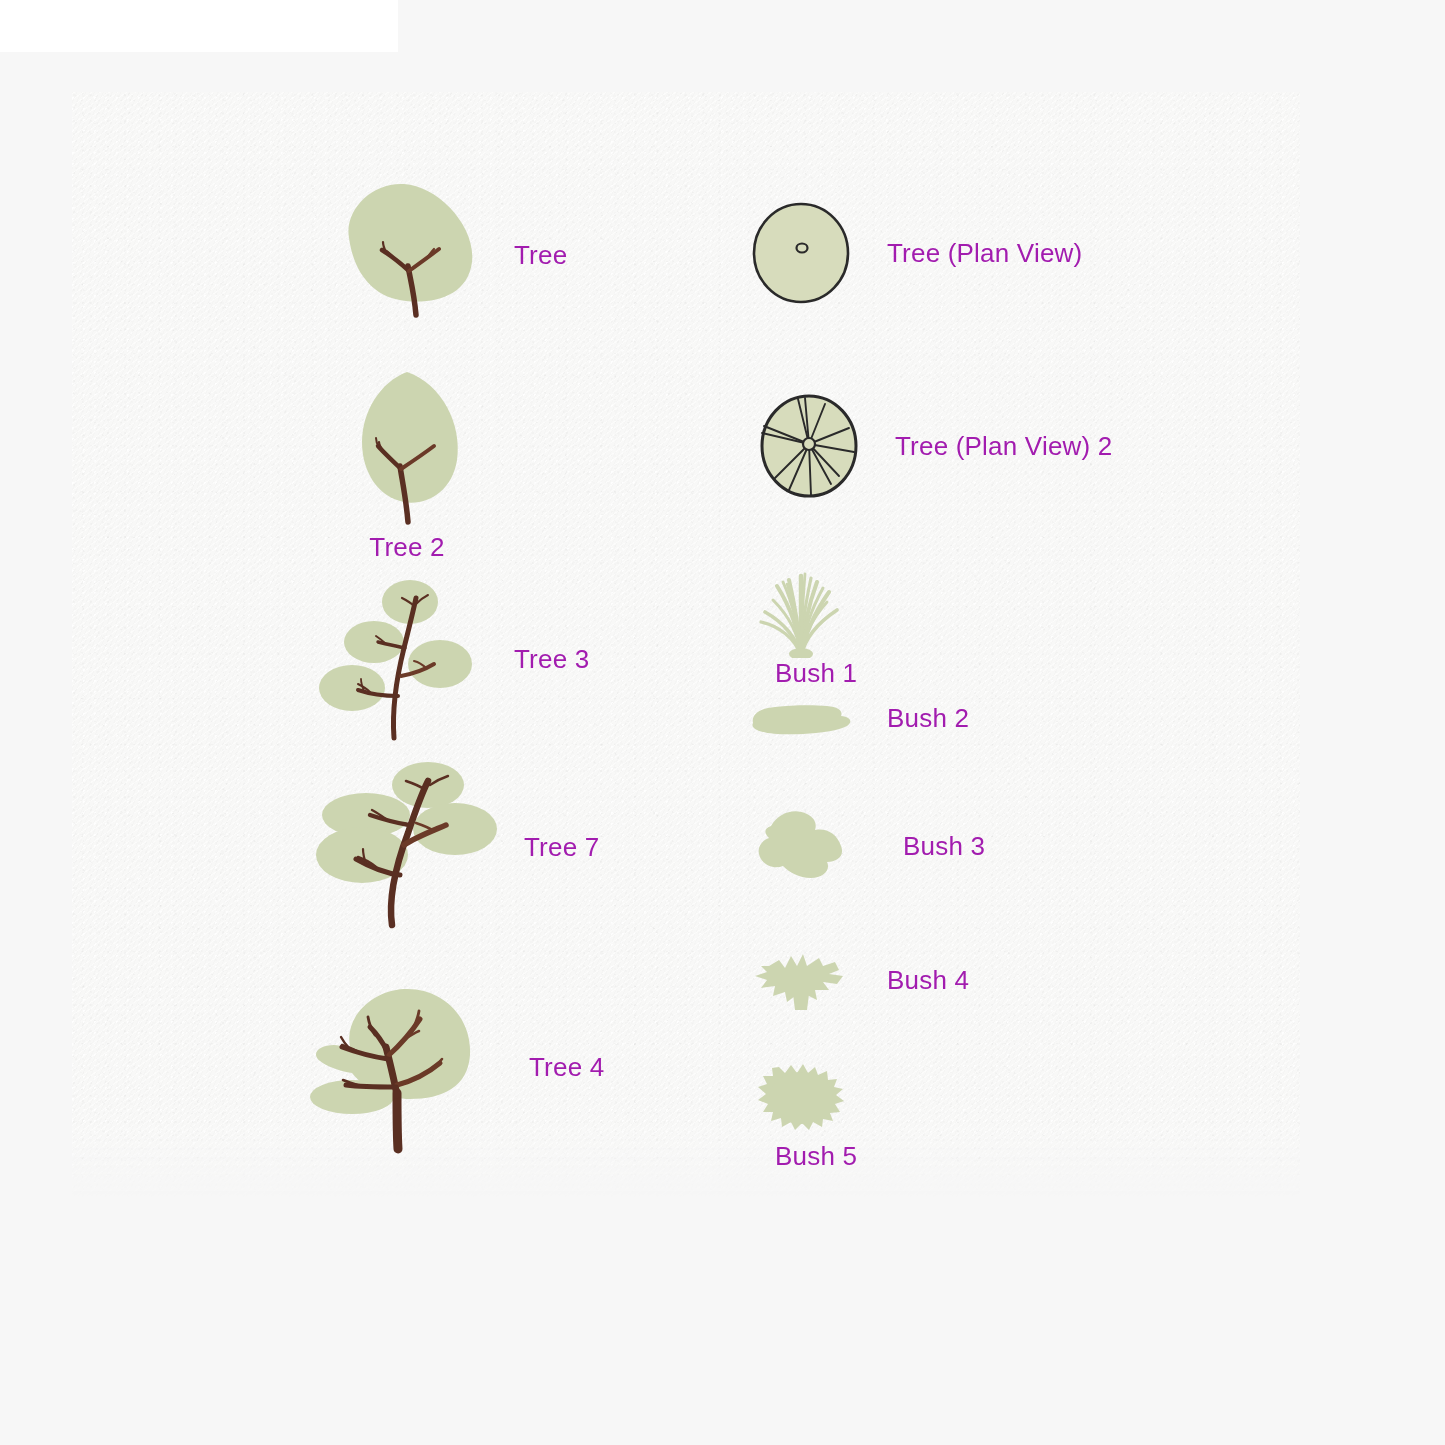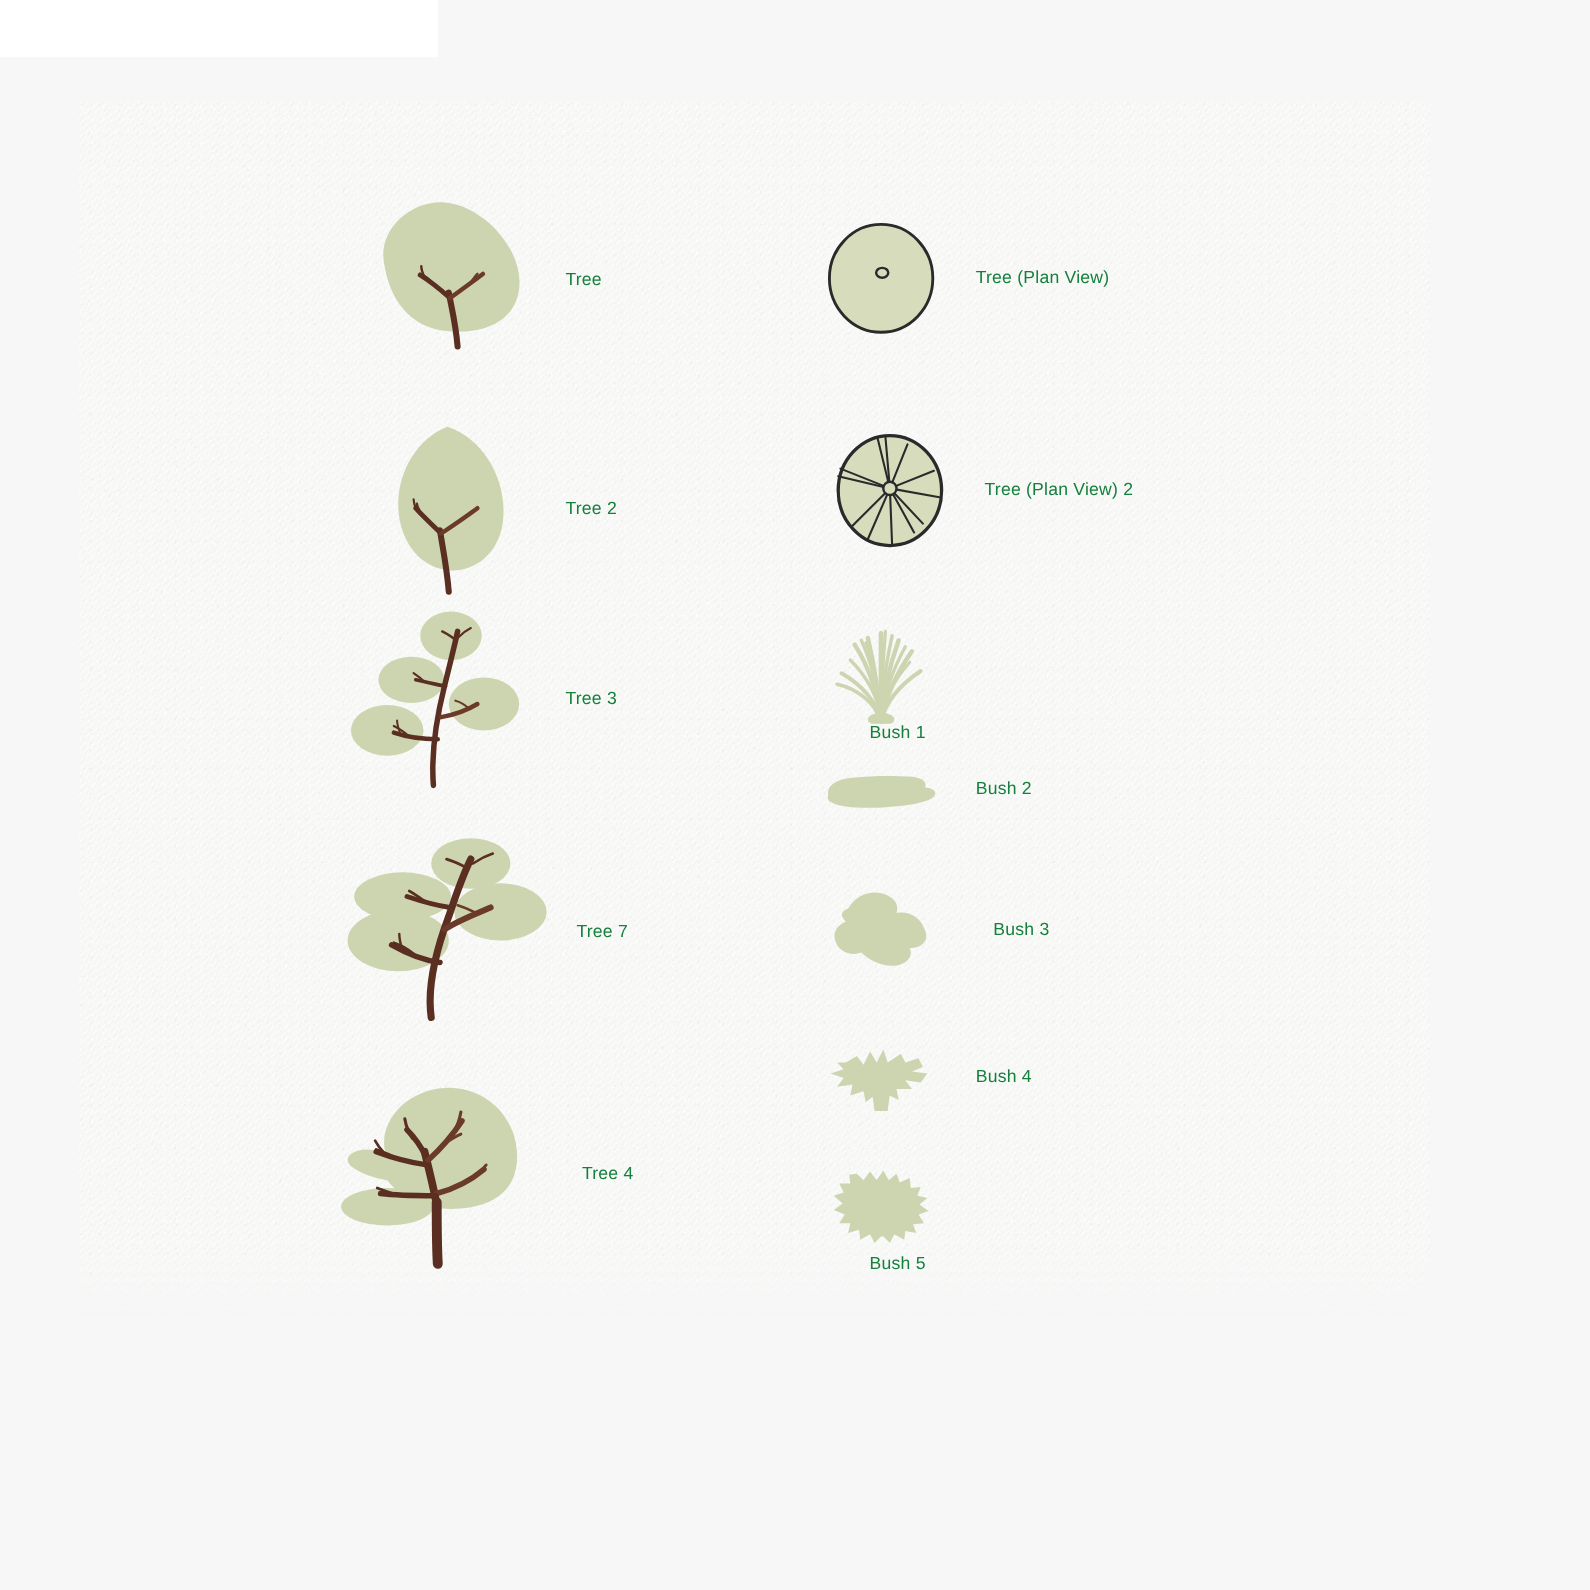"Tree" .symbol-label { color: #15803d -> #a21caf; font-size: 16px -> 26px }
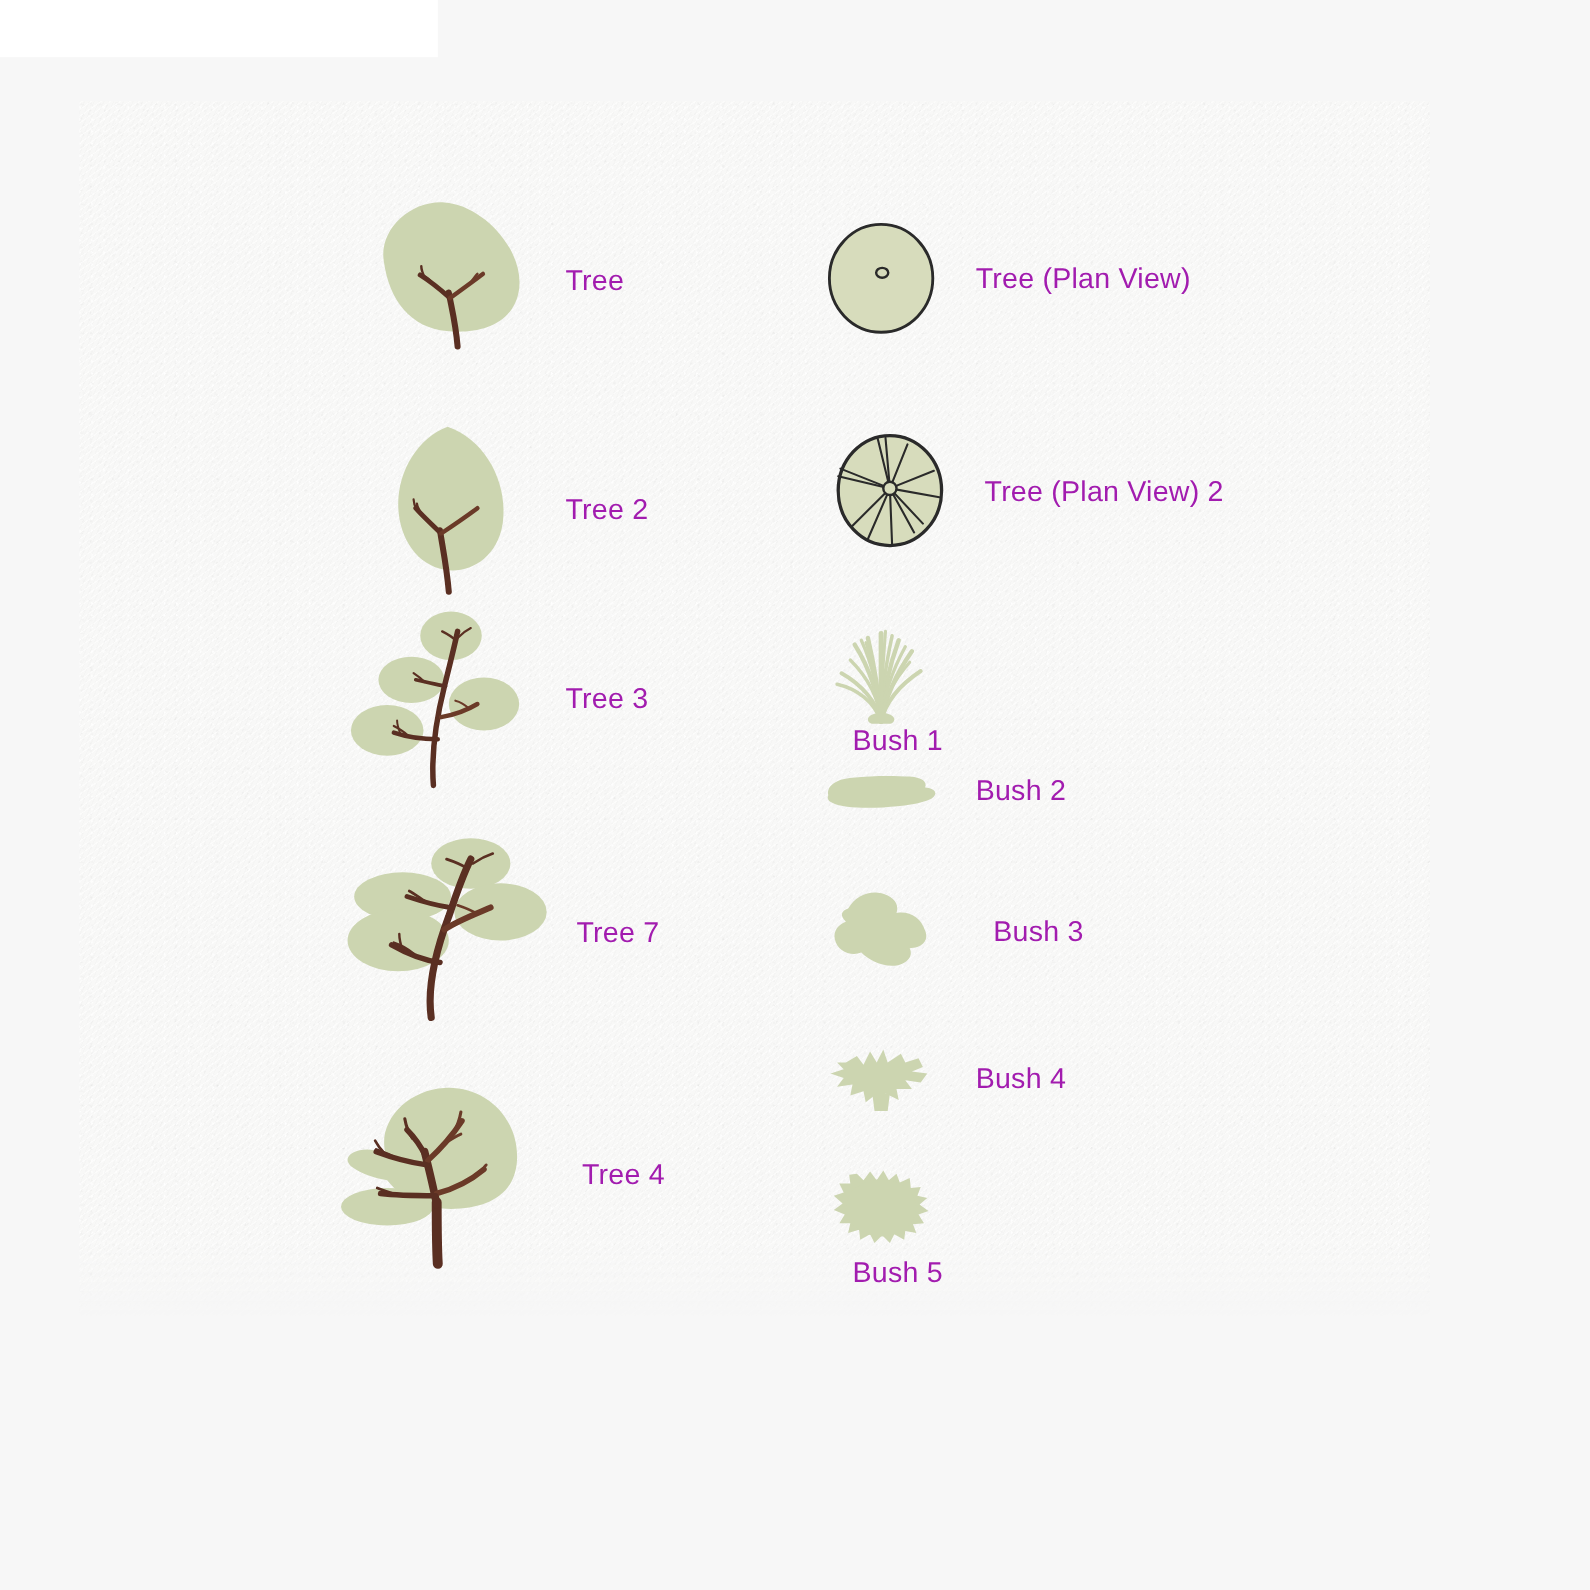"Tree 2" div.symbol-row { flex-direction: none -> column; top: 378px -> 362px }
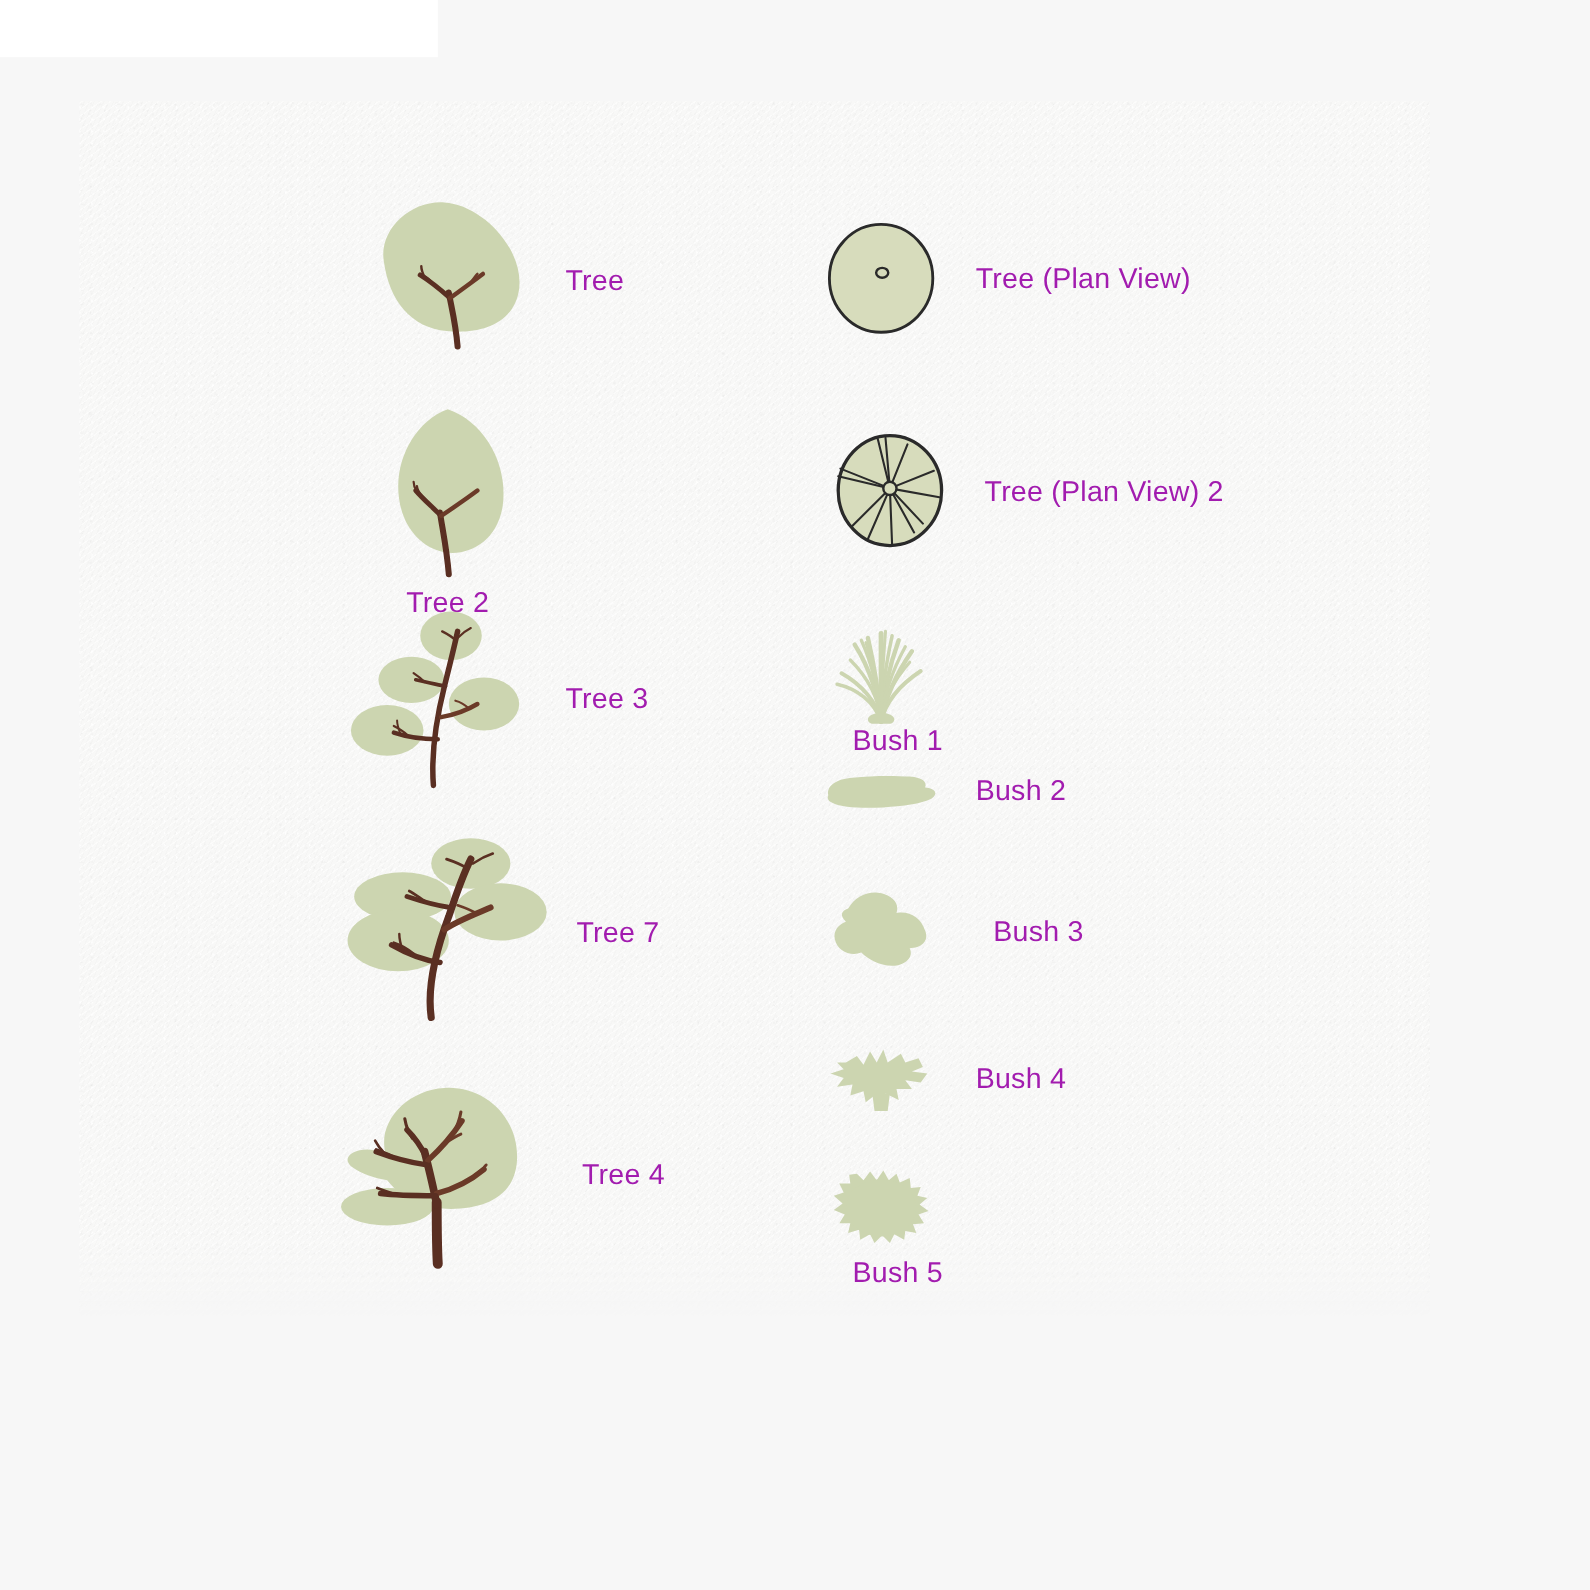"Tree 3" div.symbol-row { top: 548px -> 572px }
